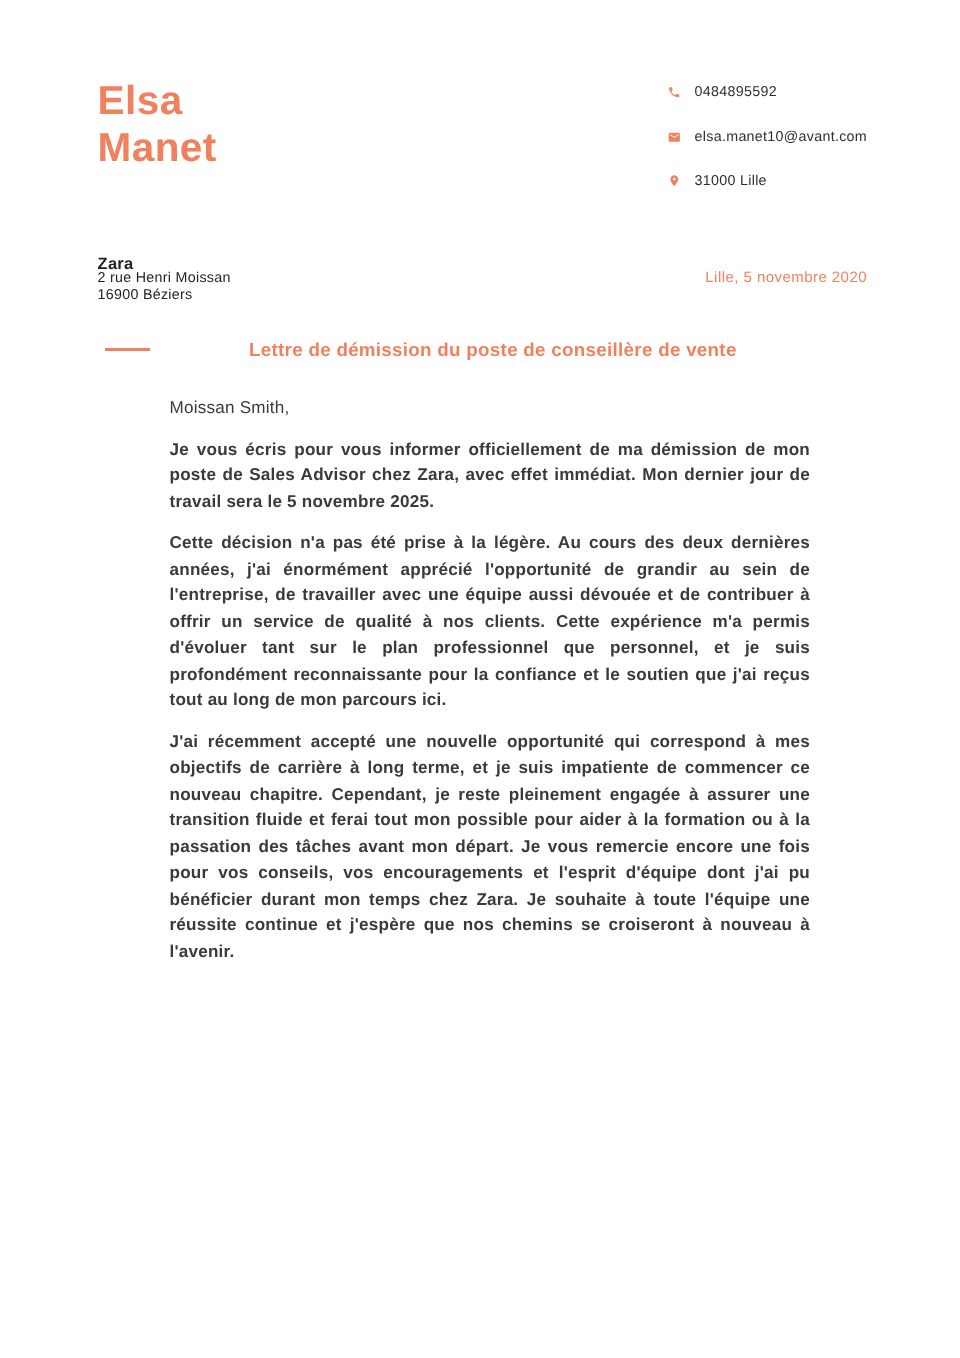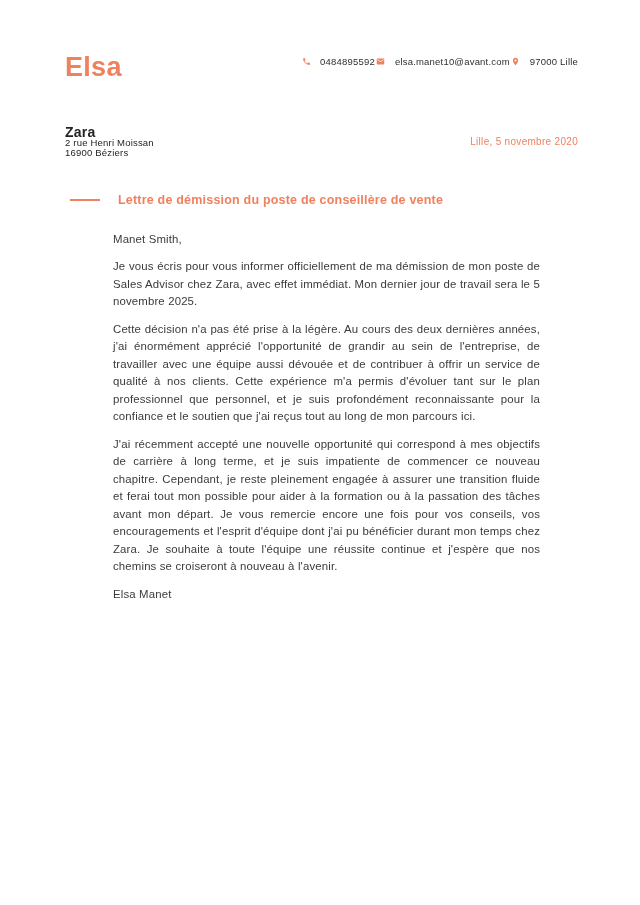"0484895592" .contact { flex-direction: row -> column; gap: 1px -> 18px }
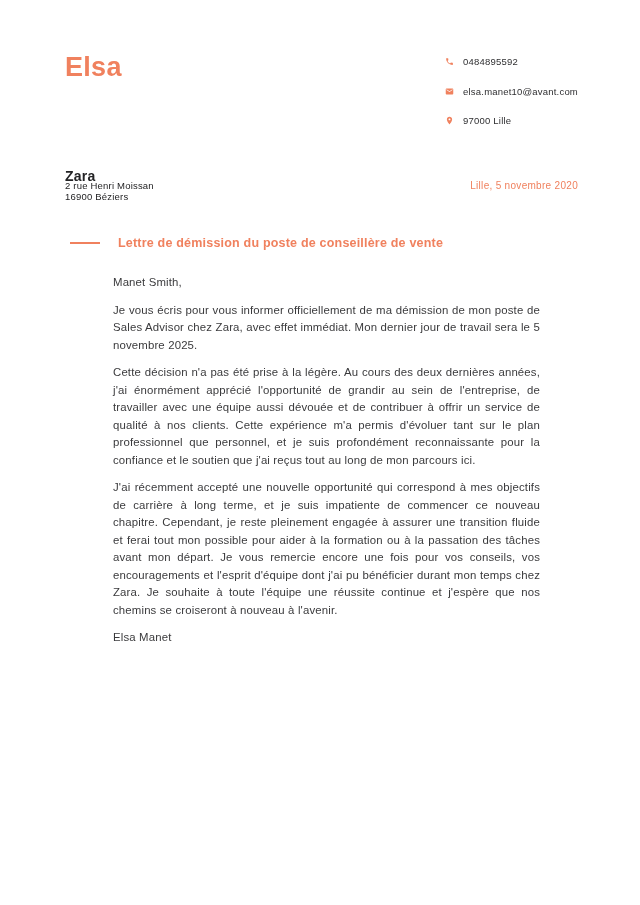"Manet" span { html: none -> <span>Manet</span> }
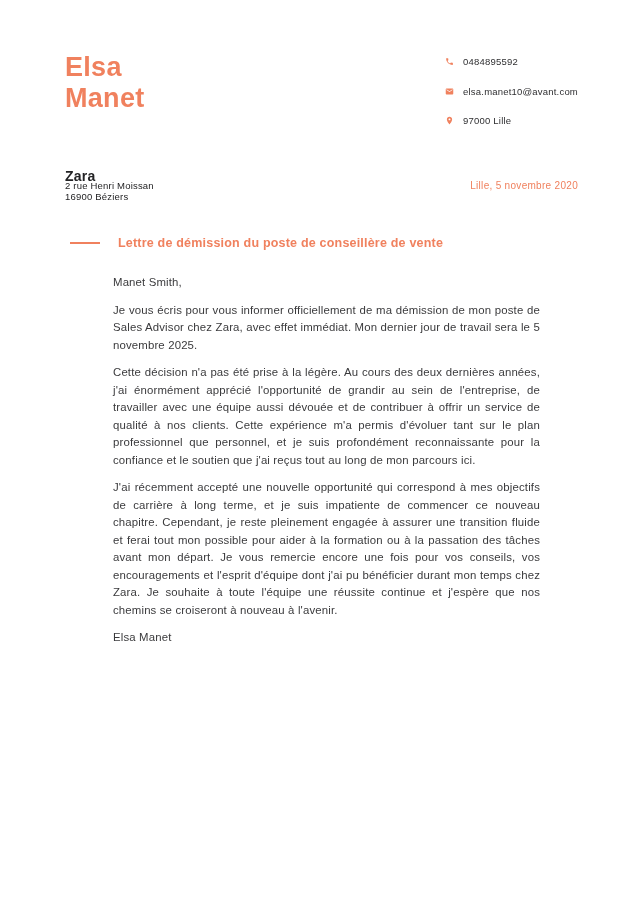"97000 Lille" span { text: 97000 -> 31000 }
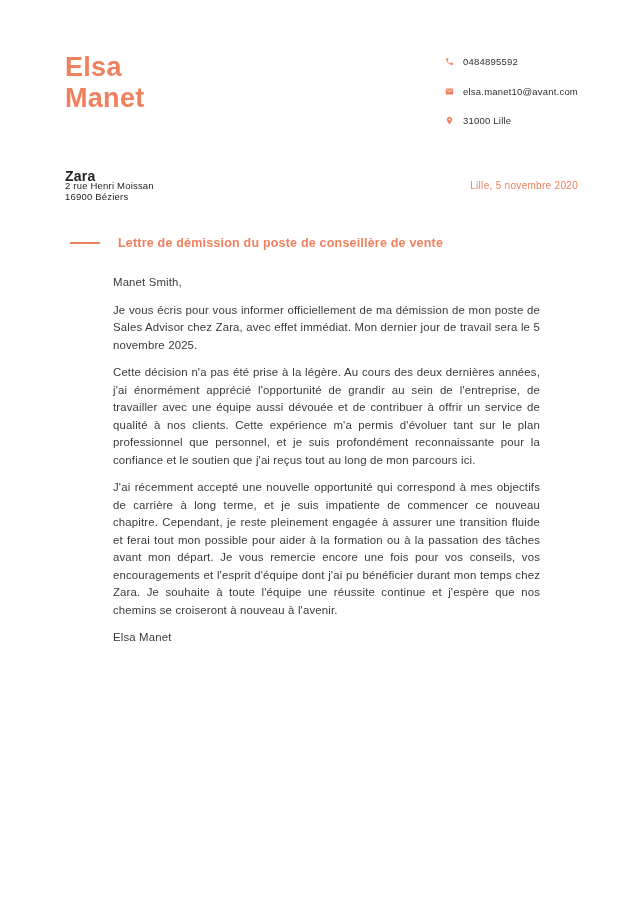"Zara" .recipient .company { font-size: 14px -> 11px }
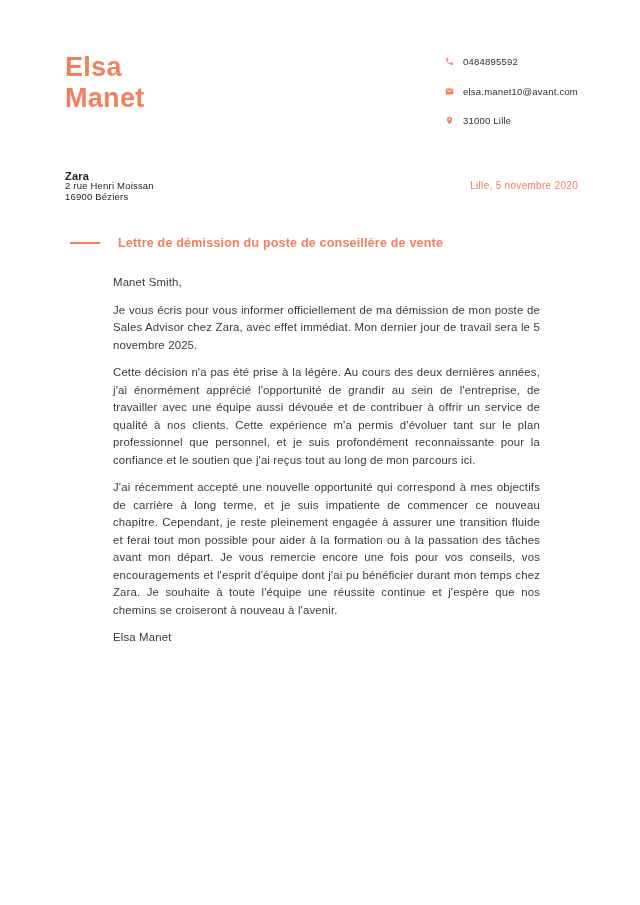"Lettre de démission du poste" .subject-row { gap: none -> 48px; margin-top: 34px -> 24px }
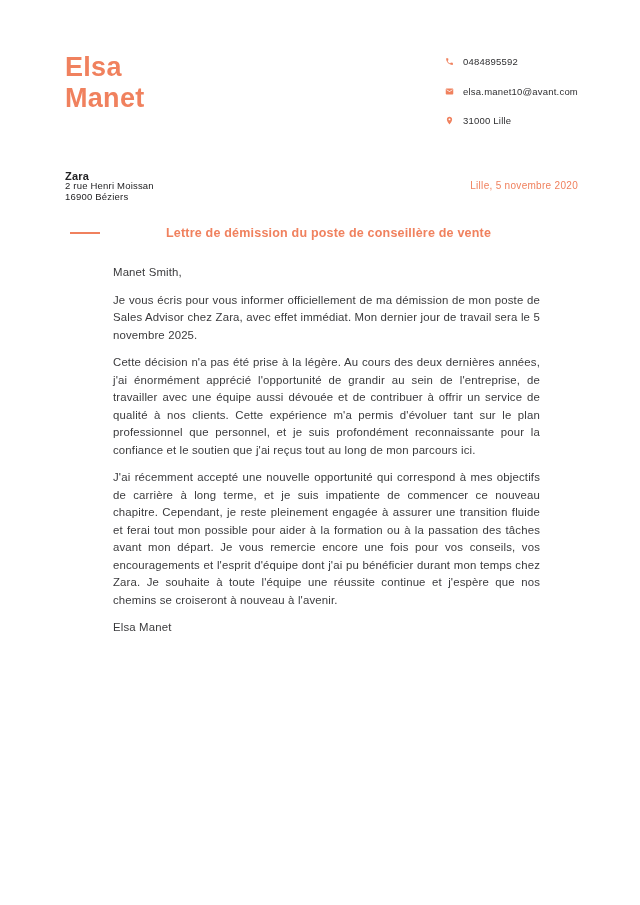"Manet Smith," p.greeting { text: Manet -> Moissan }
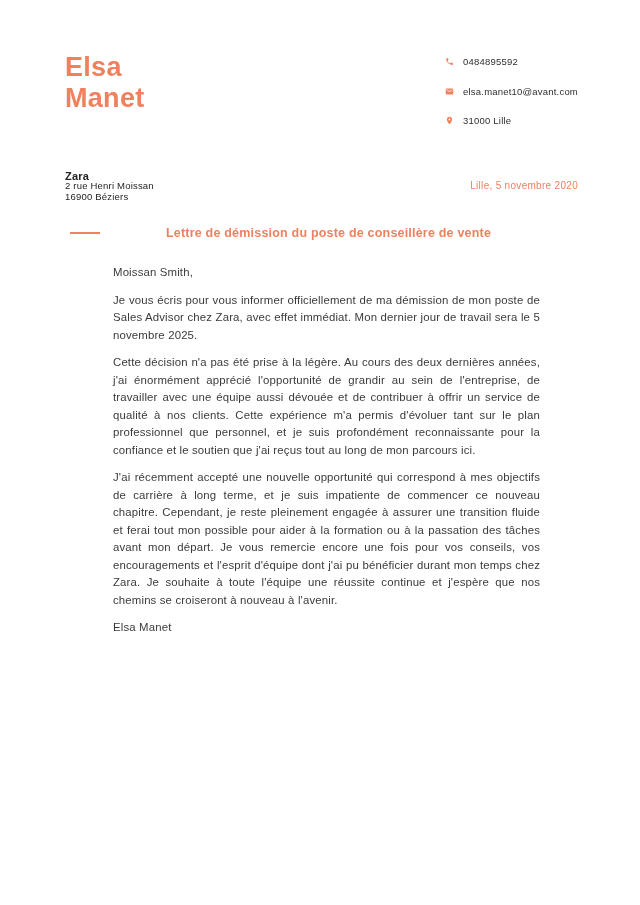"Je vous écris pour vous" .para { font-weight: none -> bold }
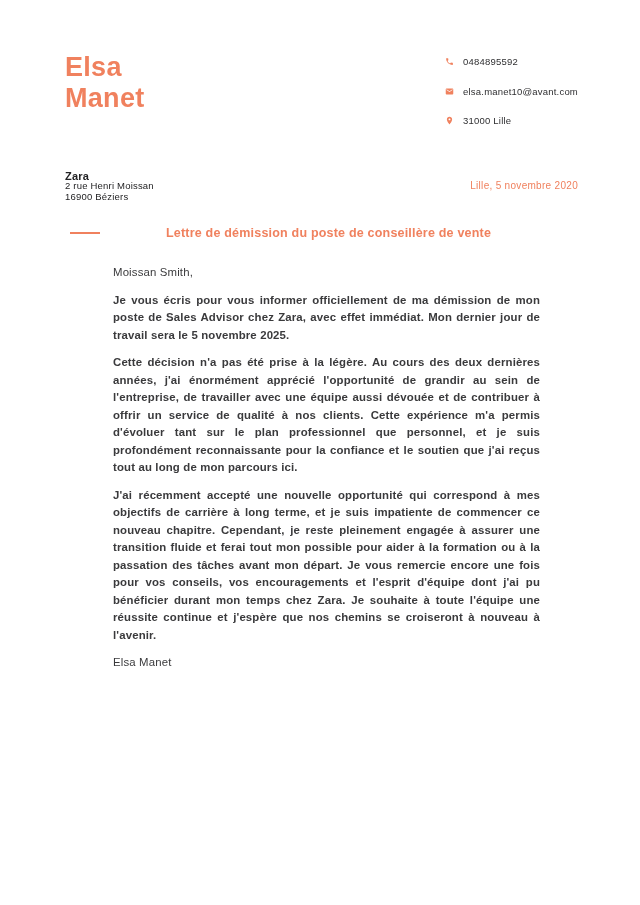"Elsa Manet" span { html: <span>Elsa Manet</span> -> none }
